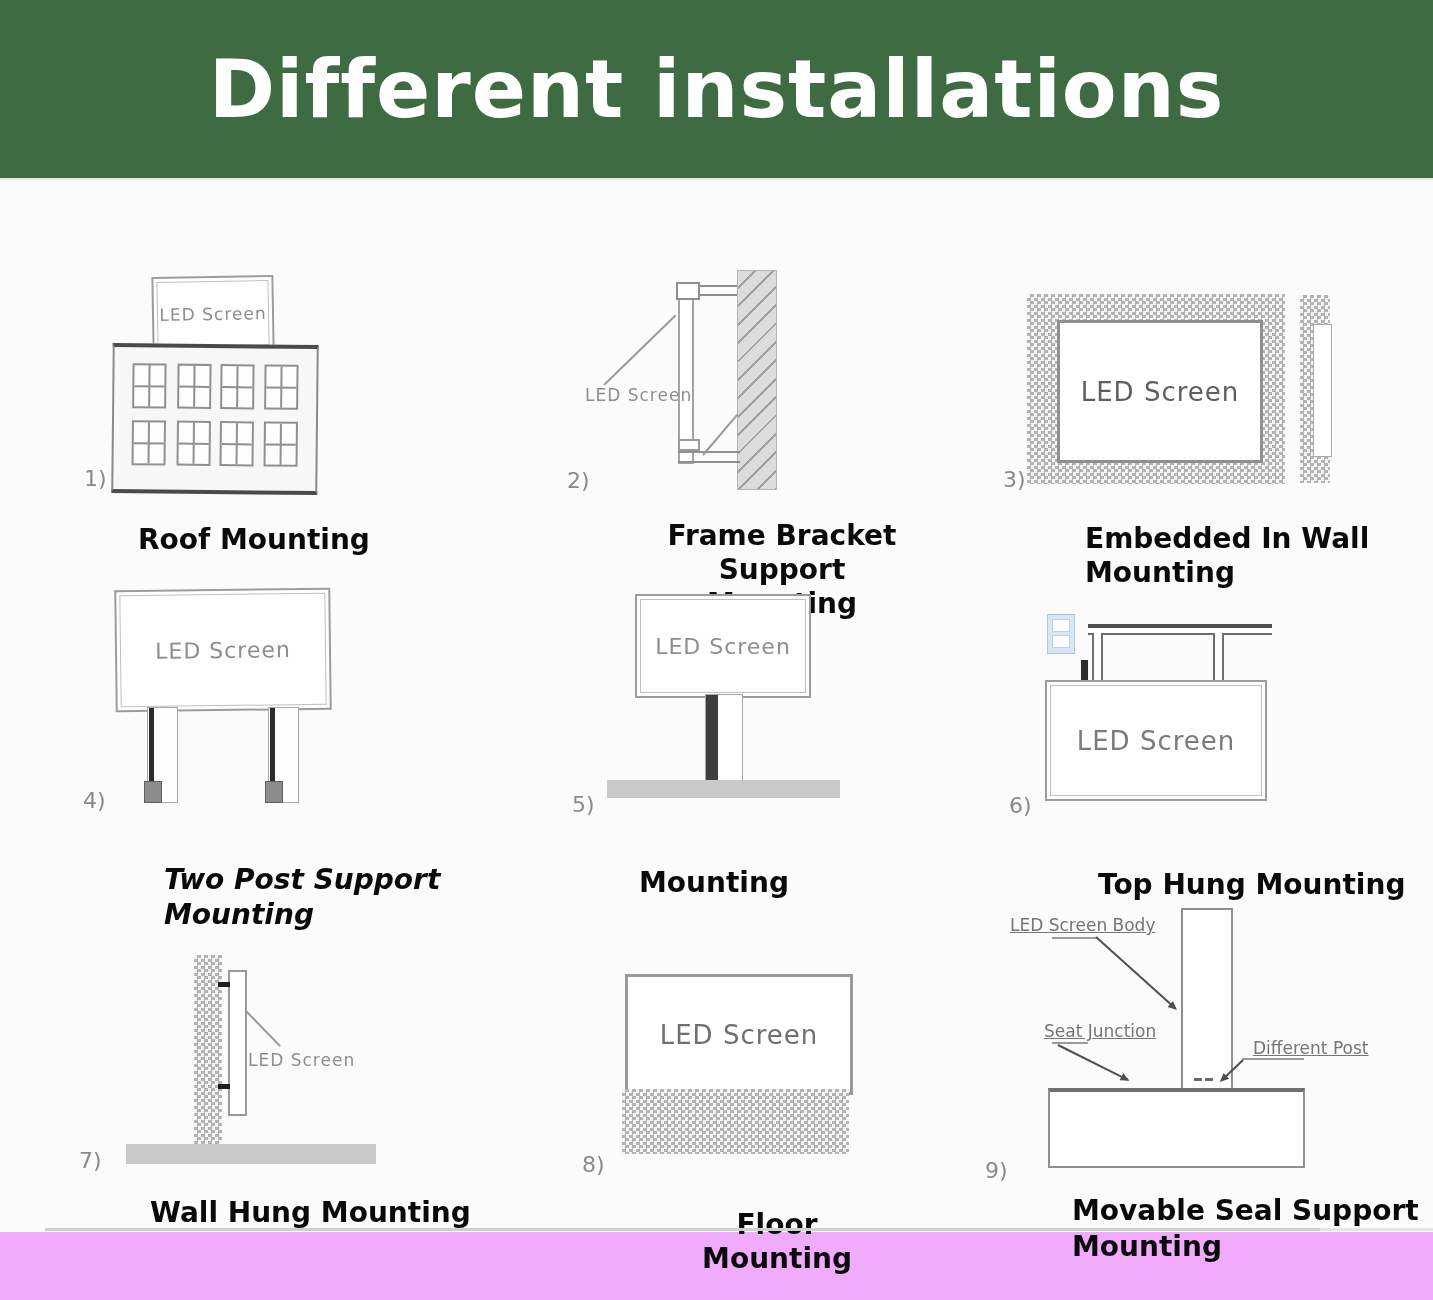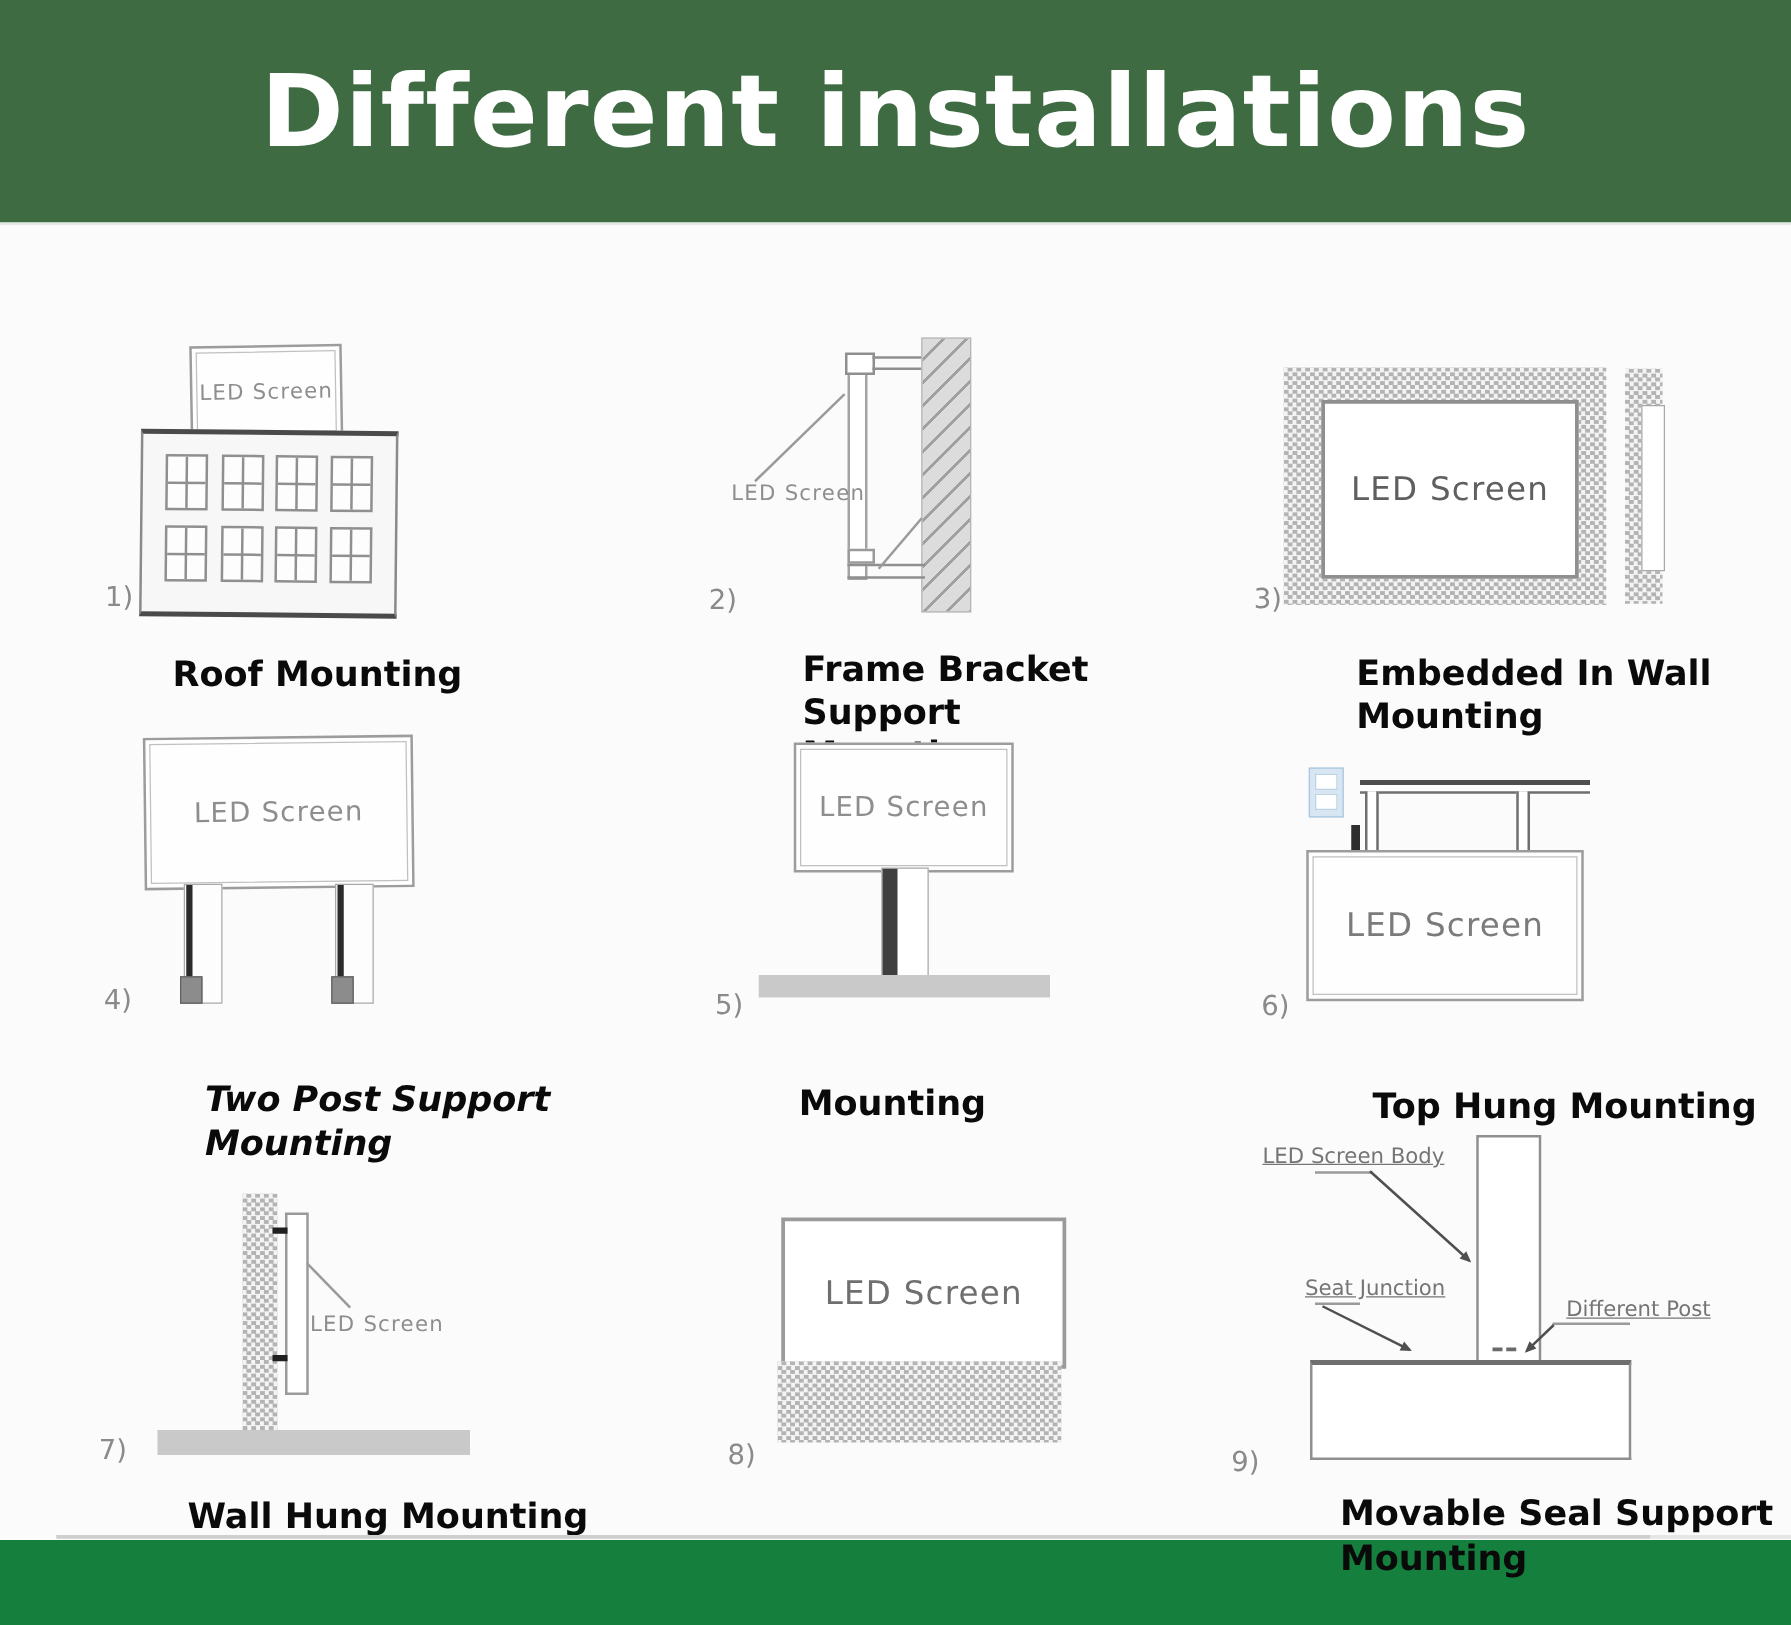"Different installations" #stage { background: #15803d -> #f0abfc }
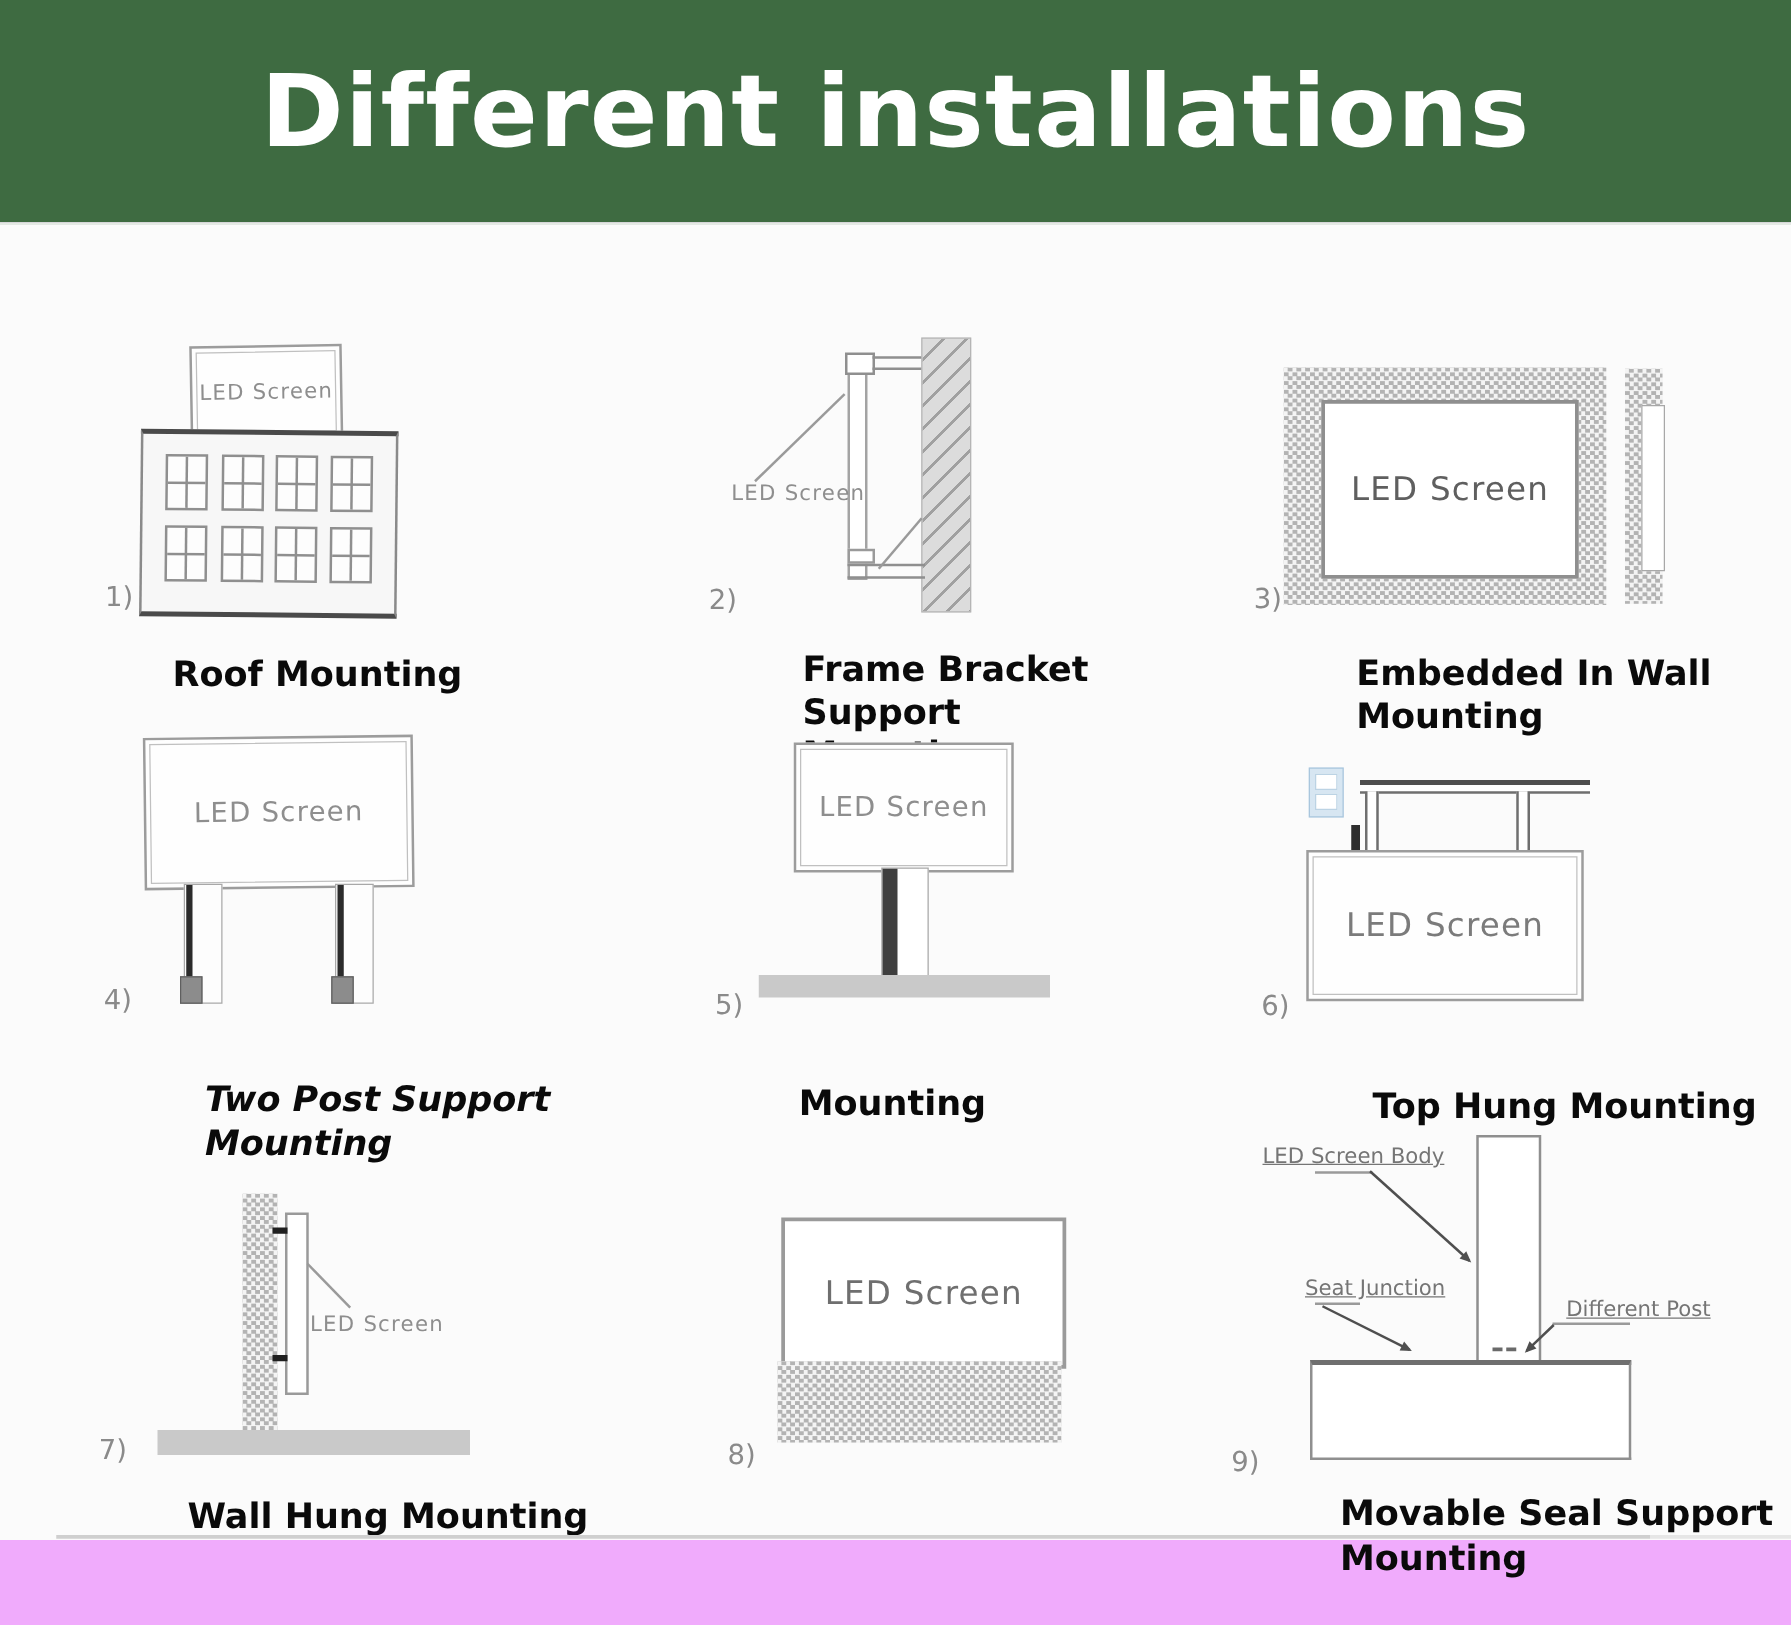"Frame Bracket" div.abs { text-align: left -> center }
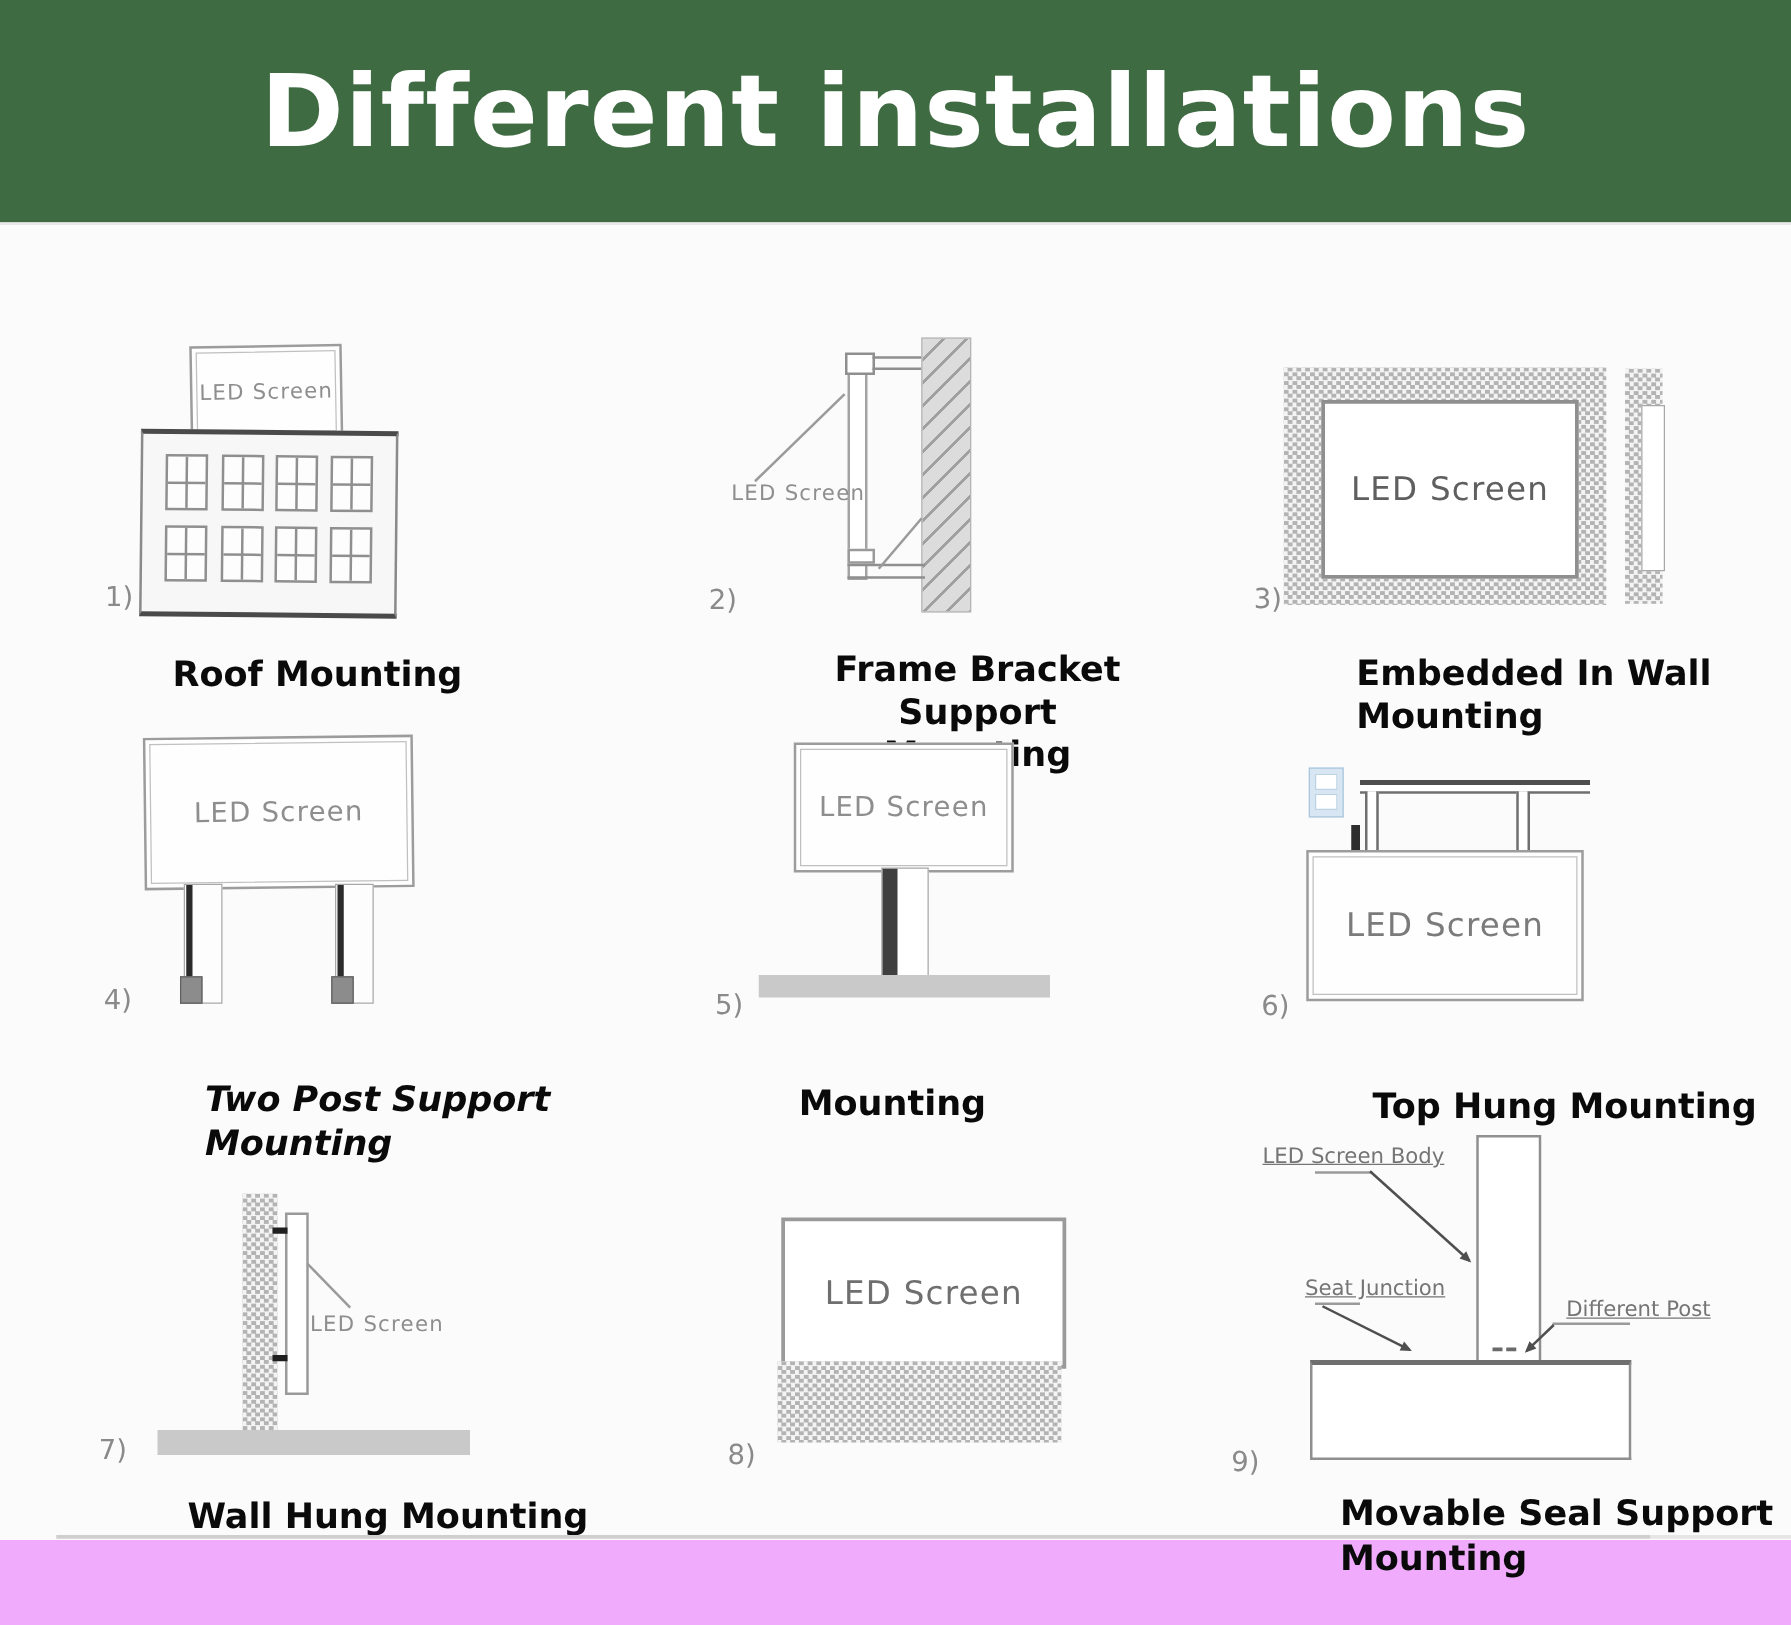"Floor Mounting" div.abs { html: none -> <div> <div>Floor Mounting</div> </div> }
